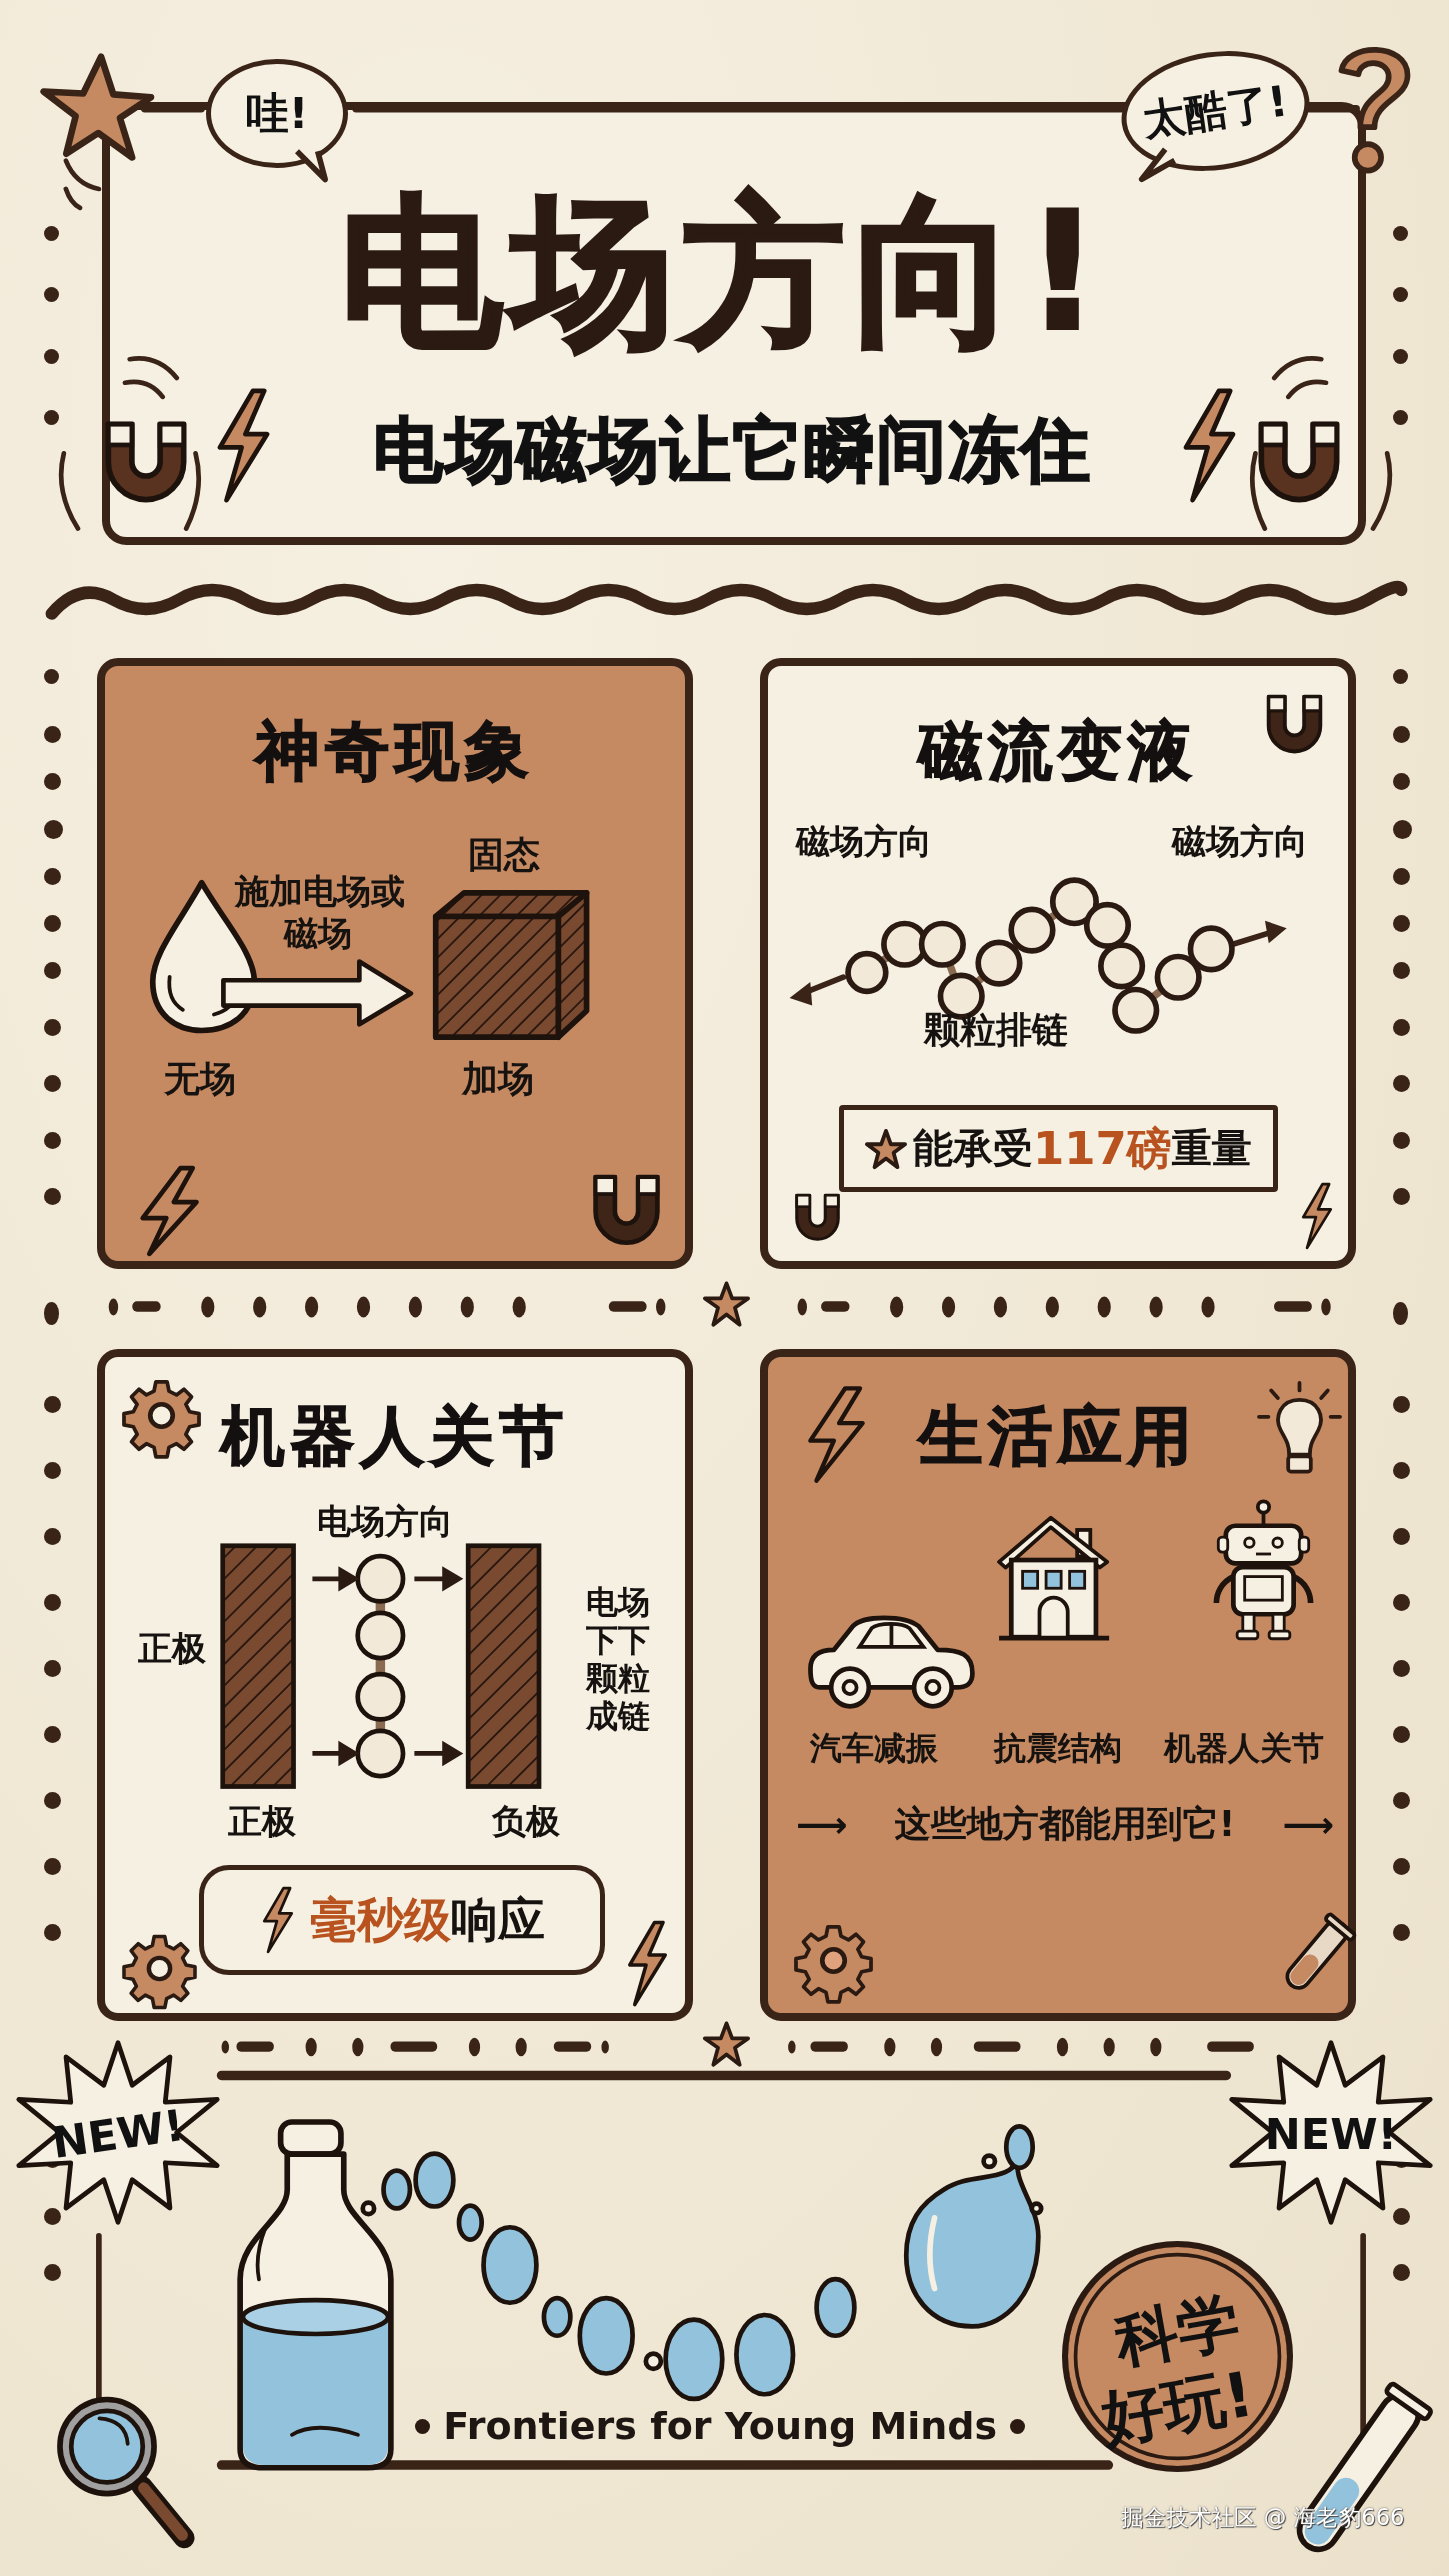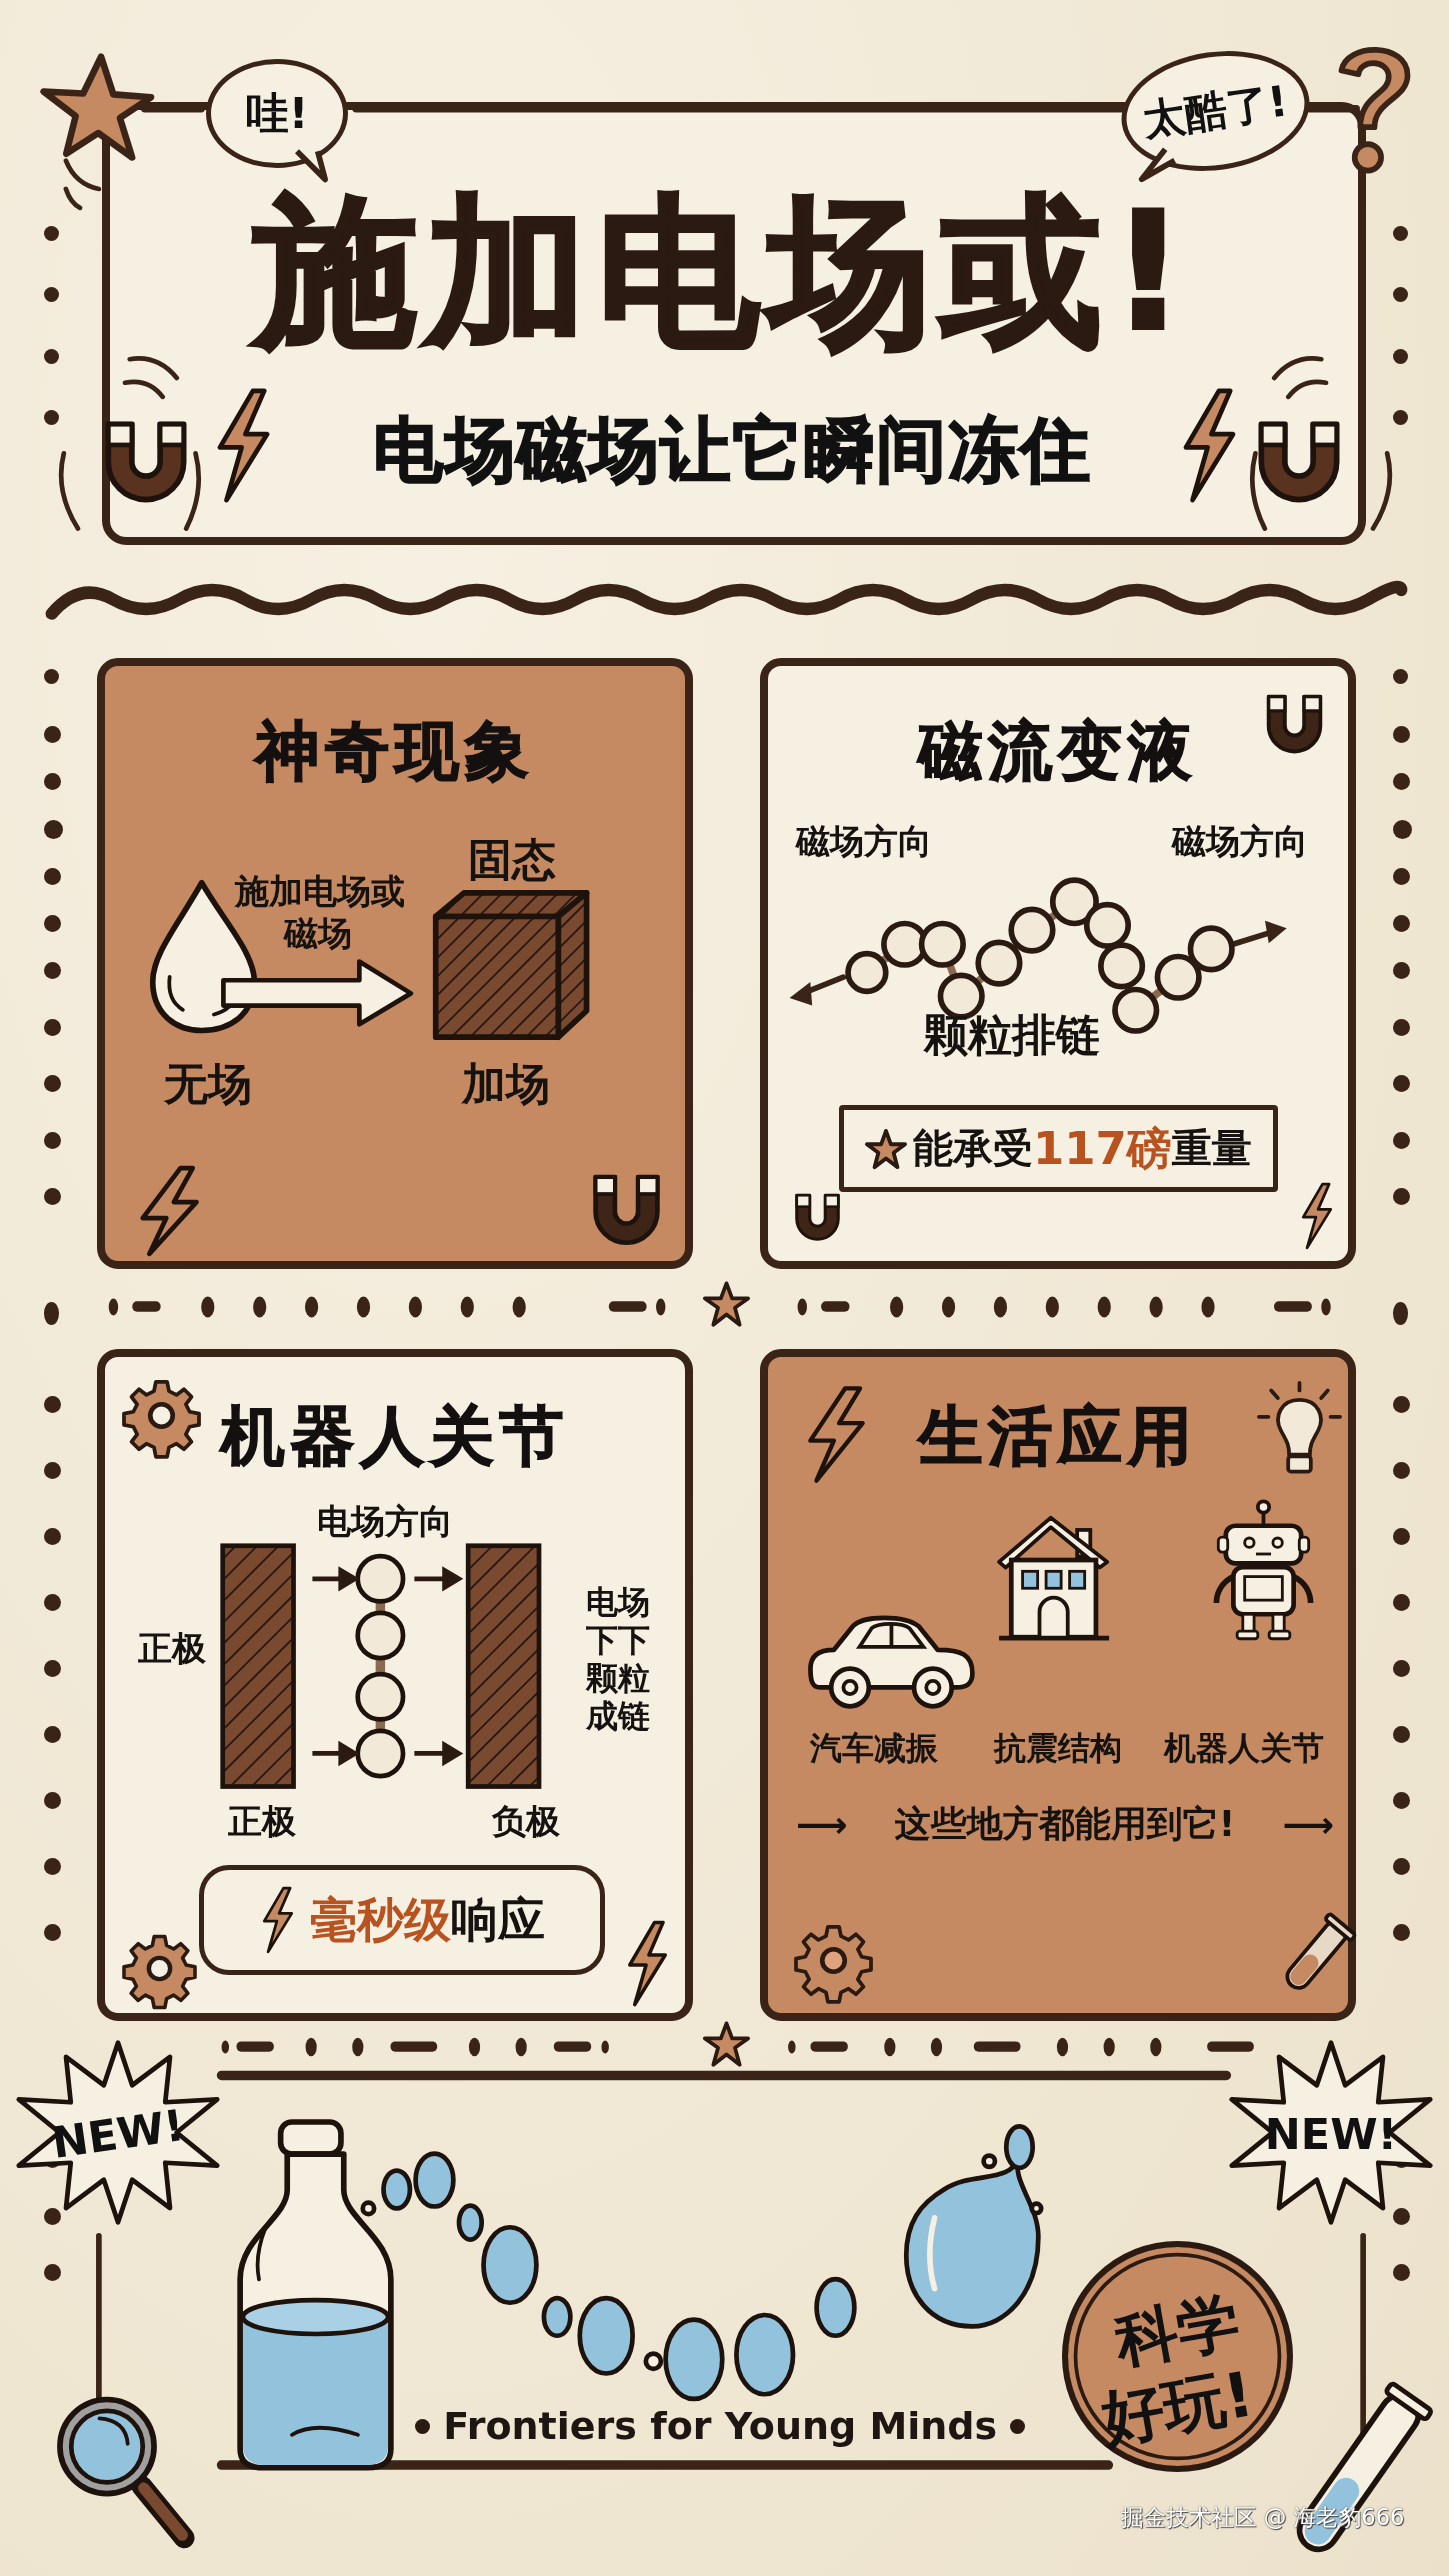"施加电场或!" div.abs { text: 施加电场或 -> 电场方向 }
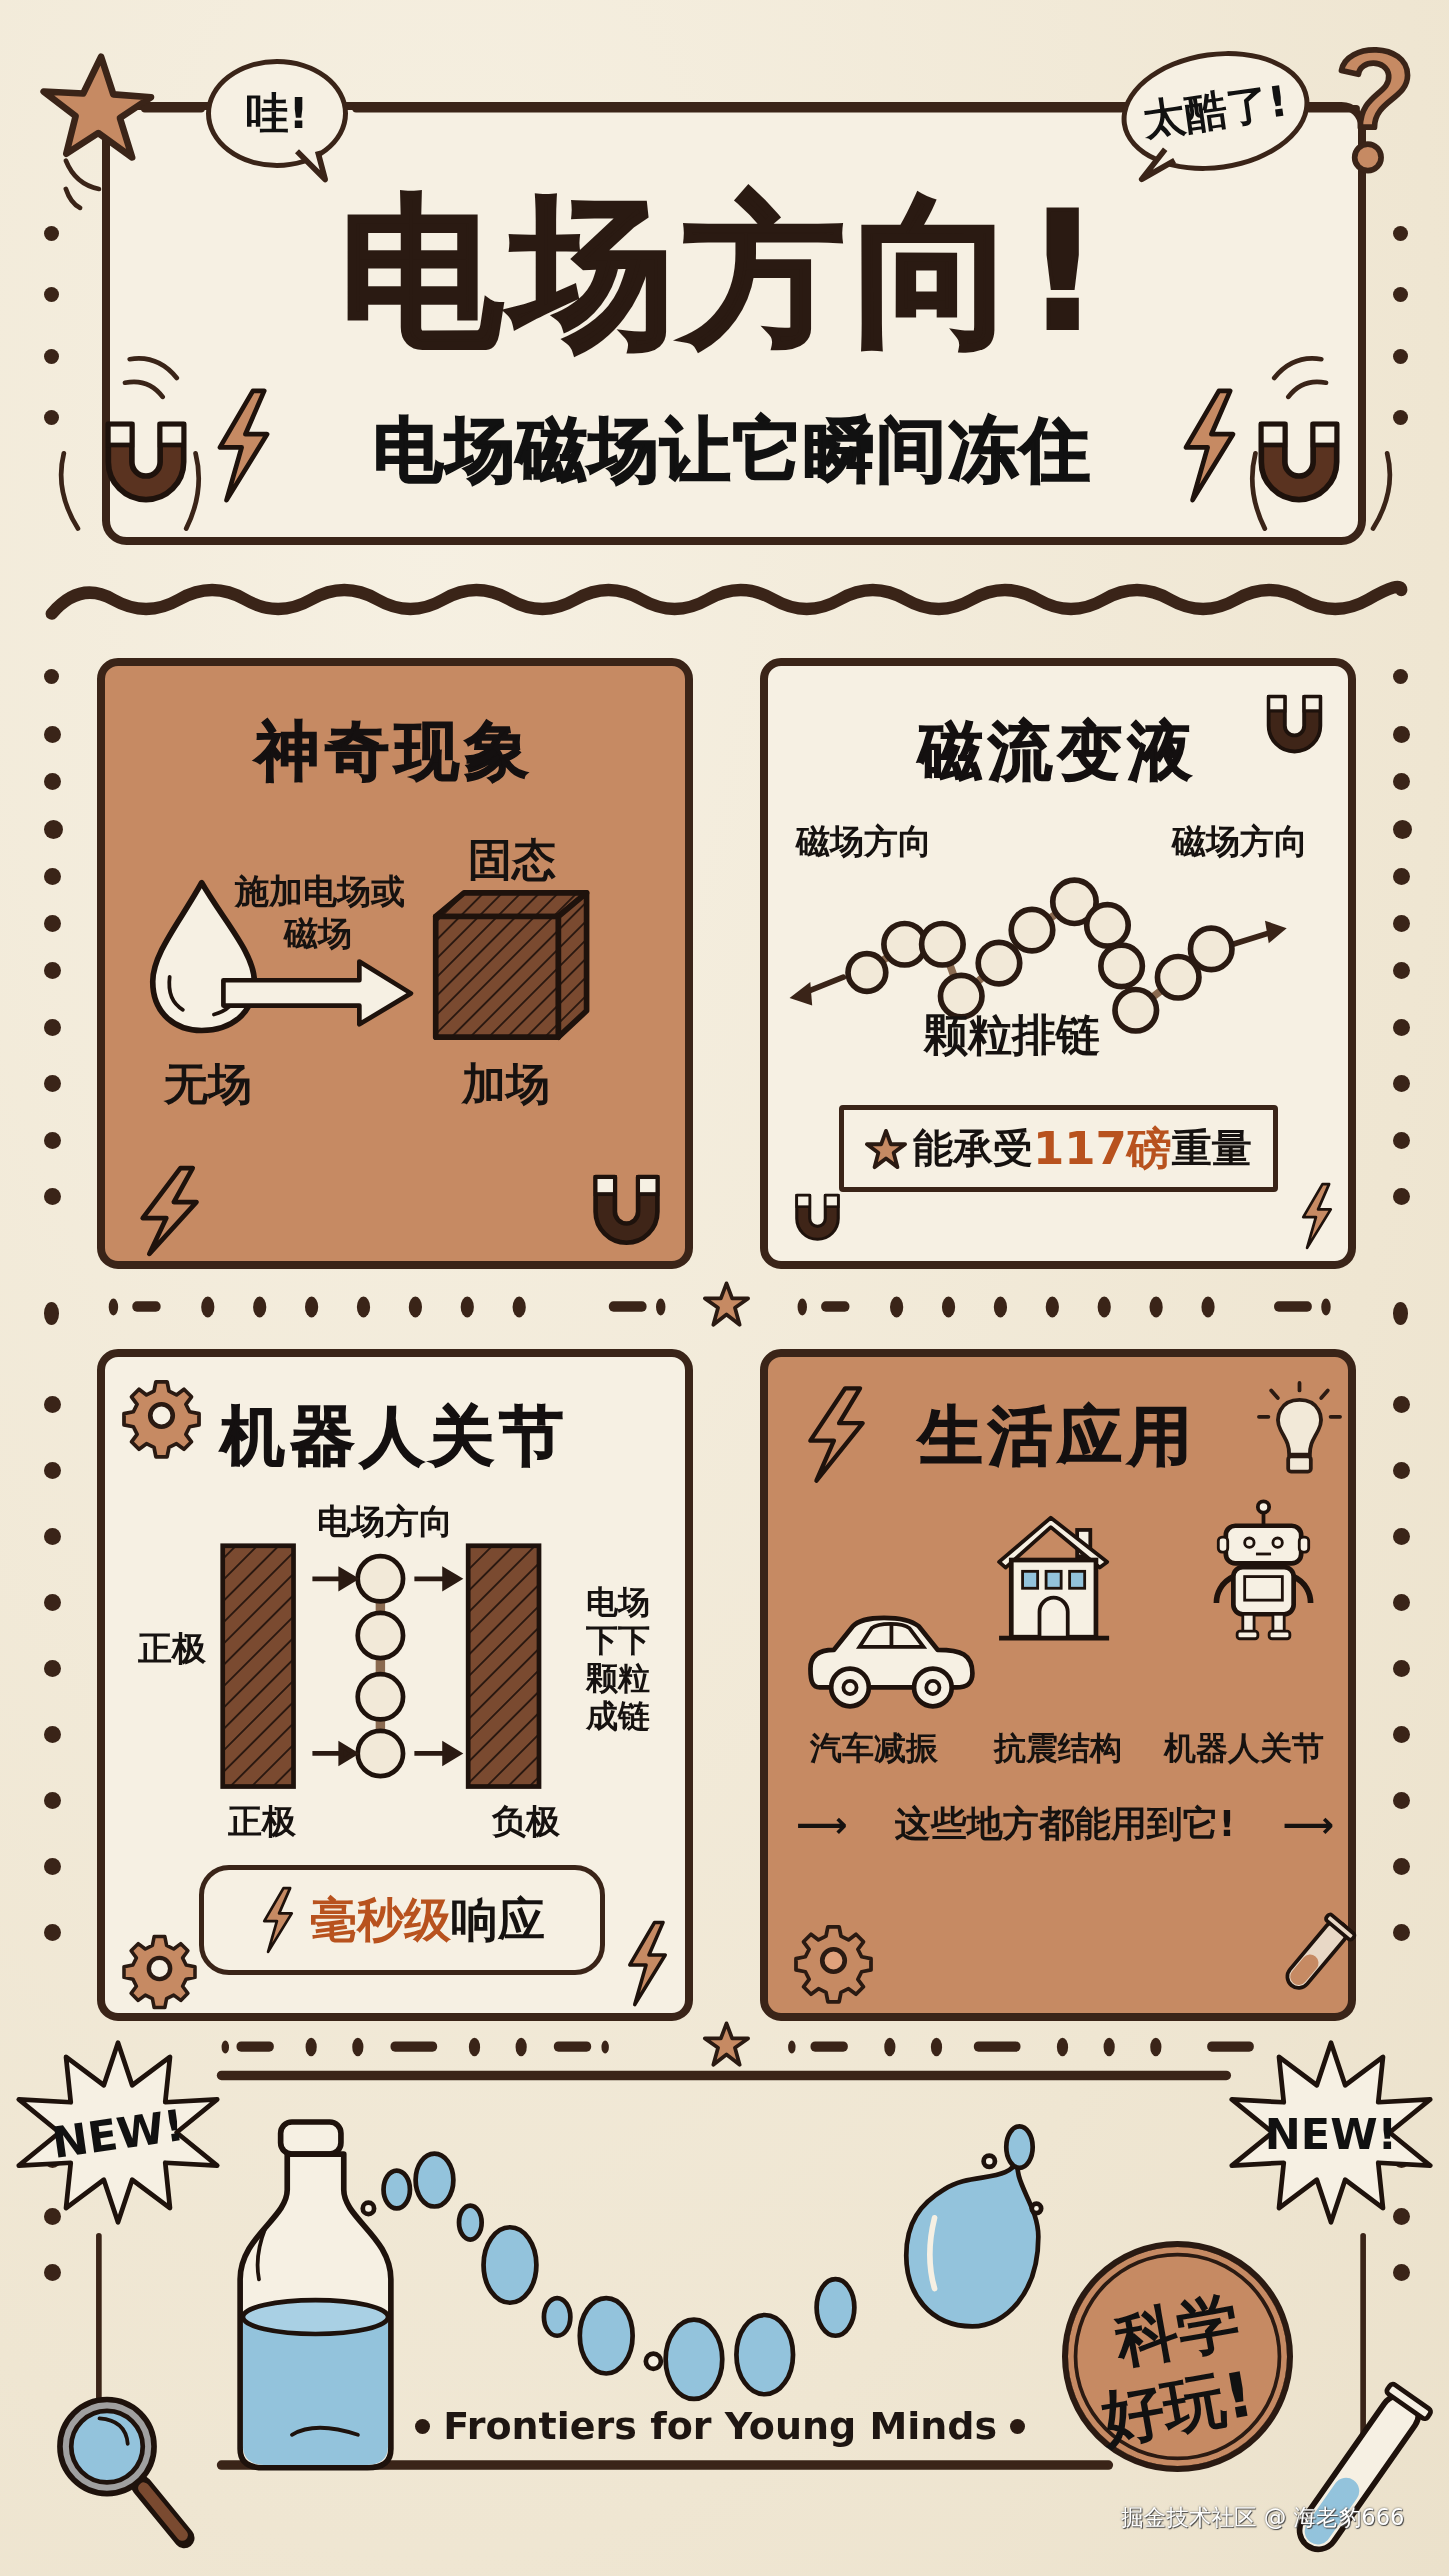"固态" .label { font-size: 44px -> 36px }
